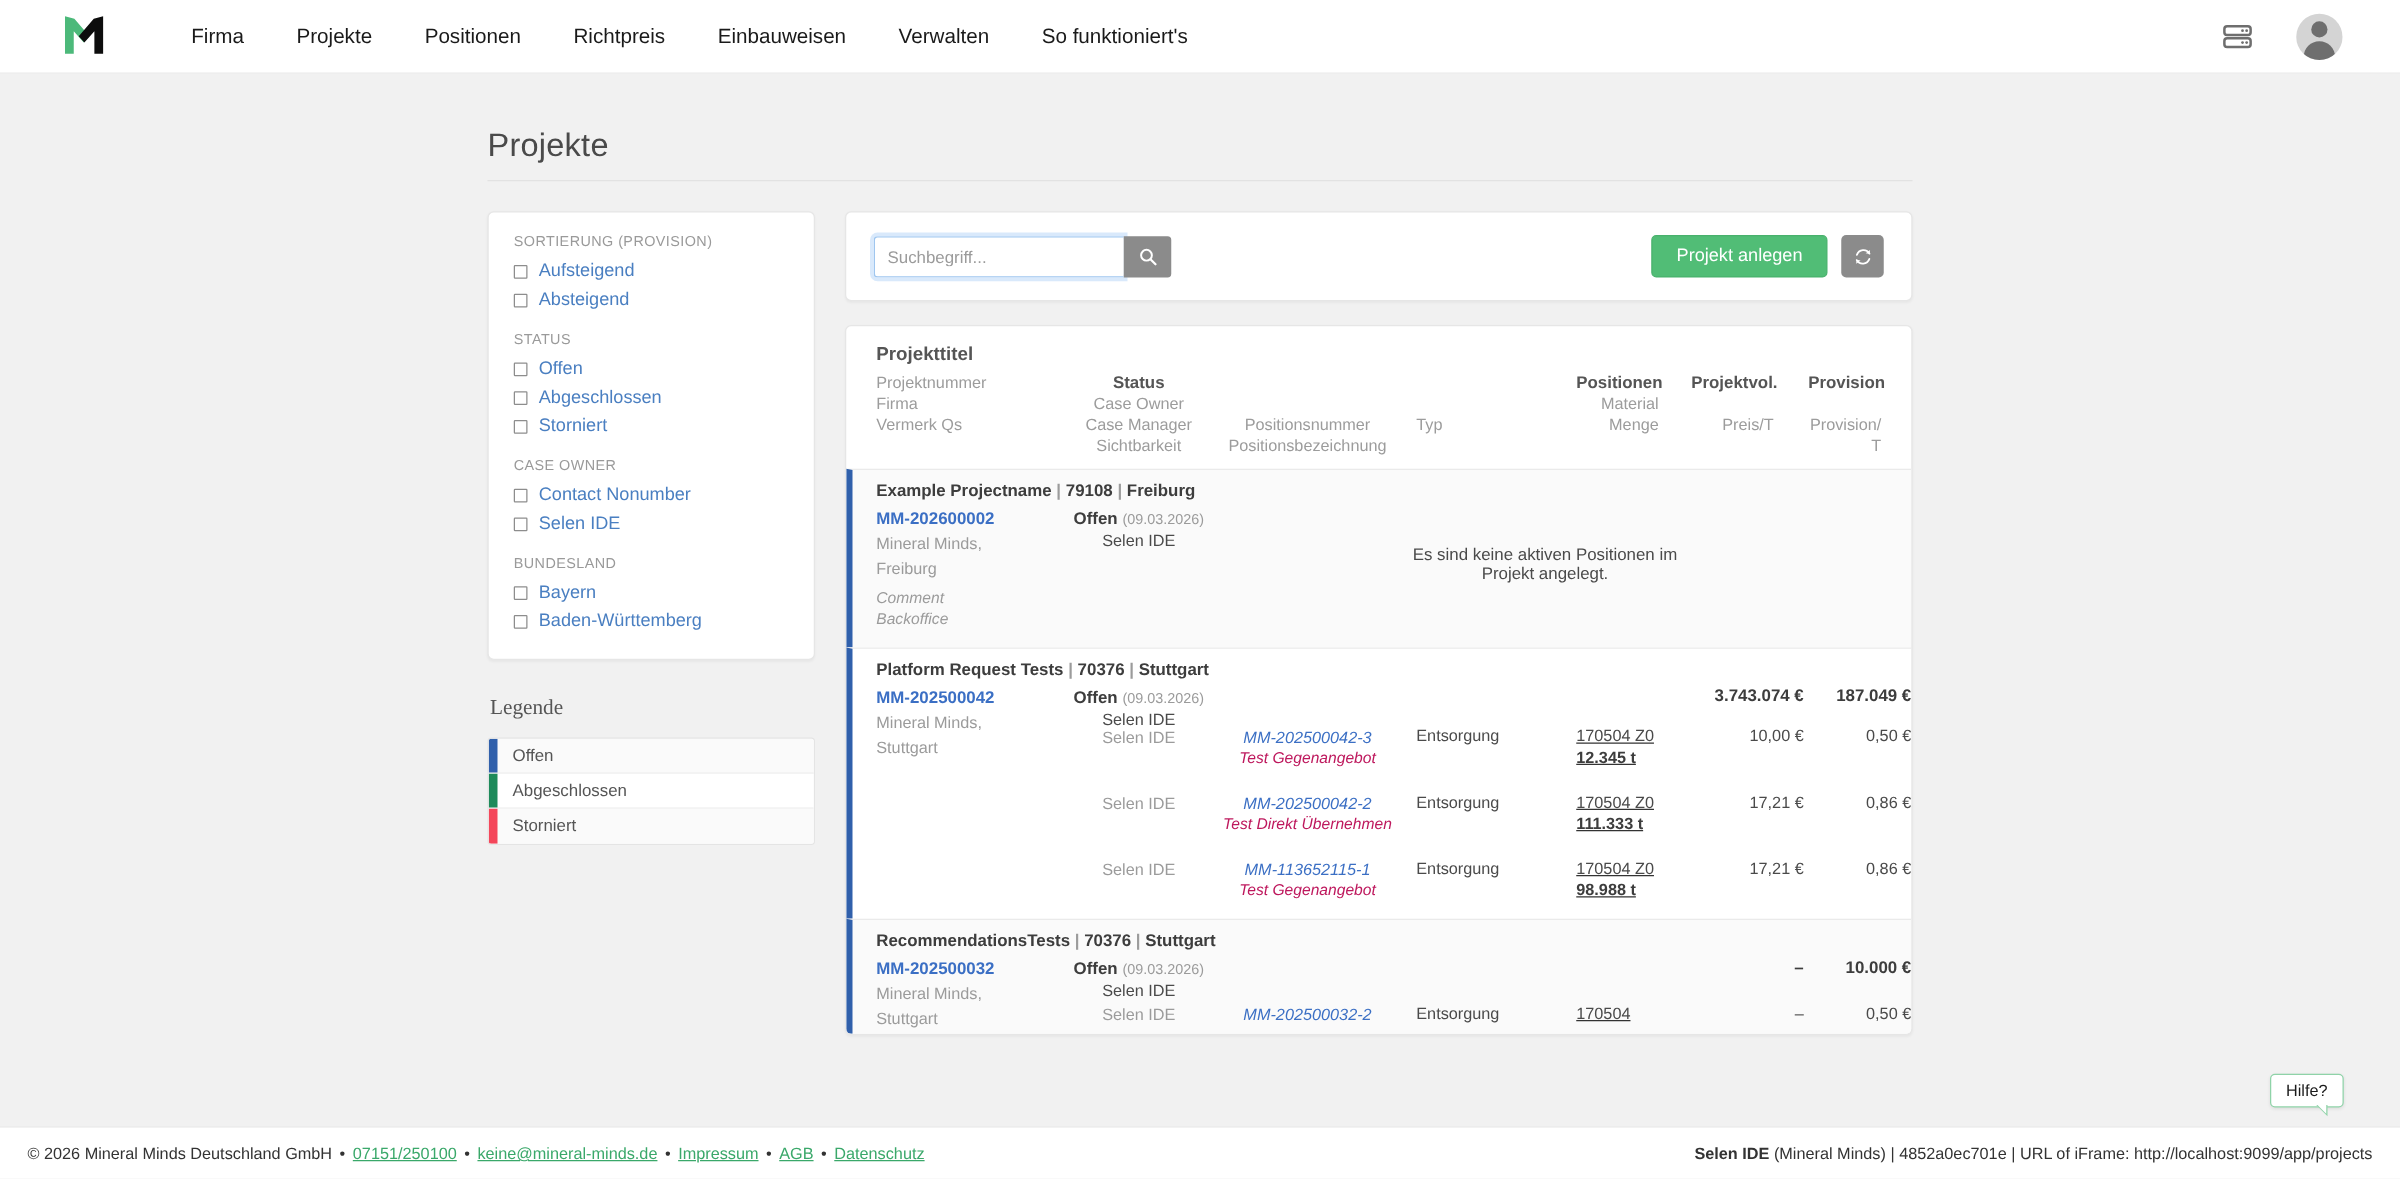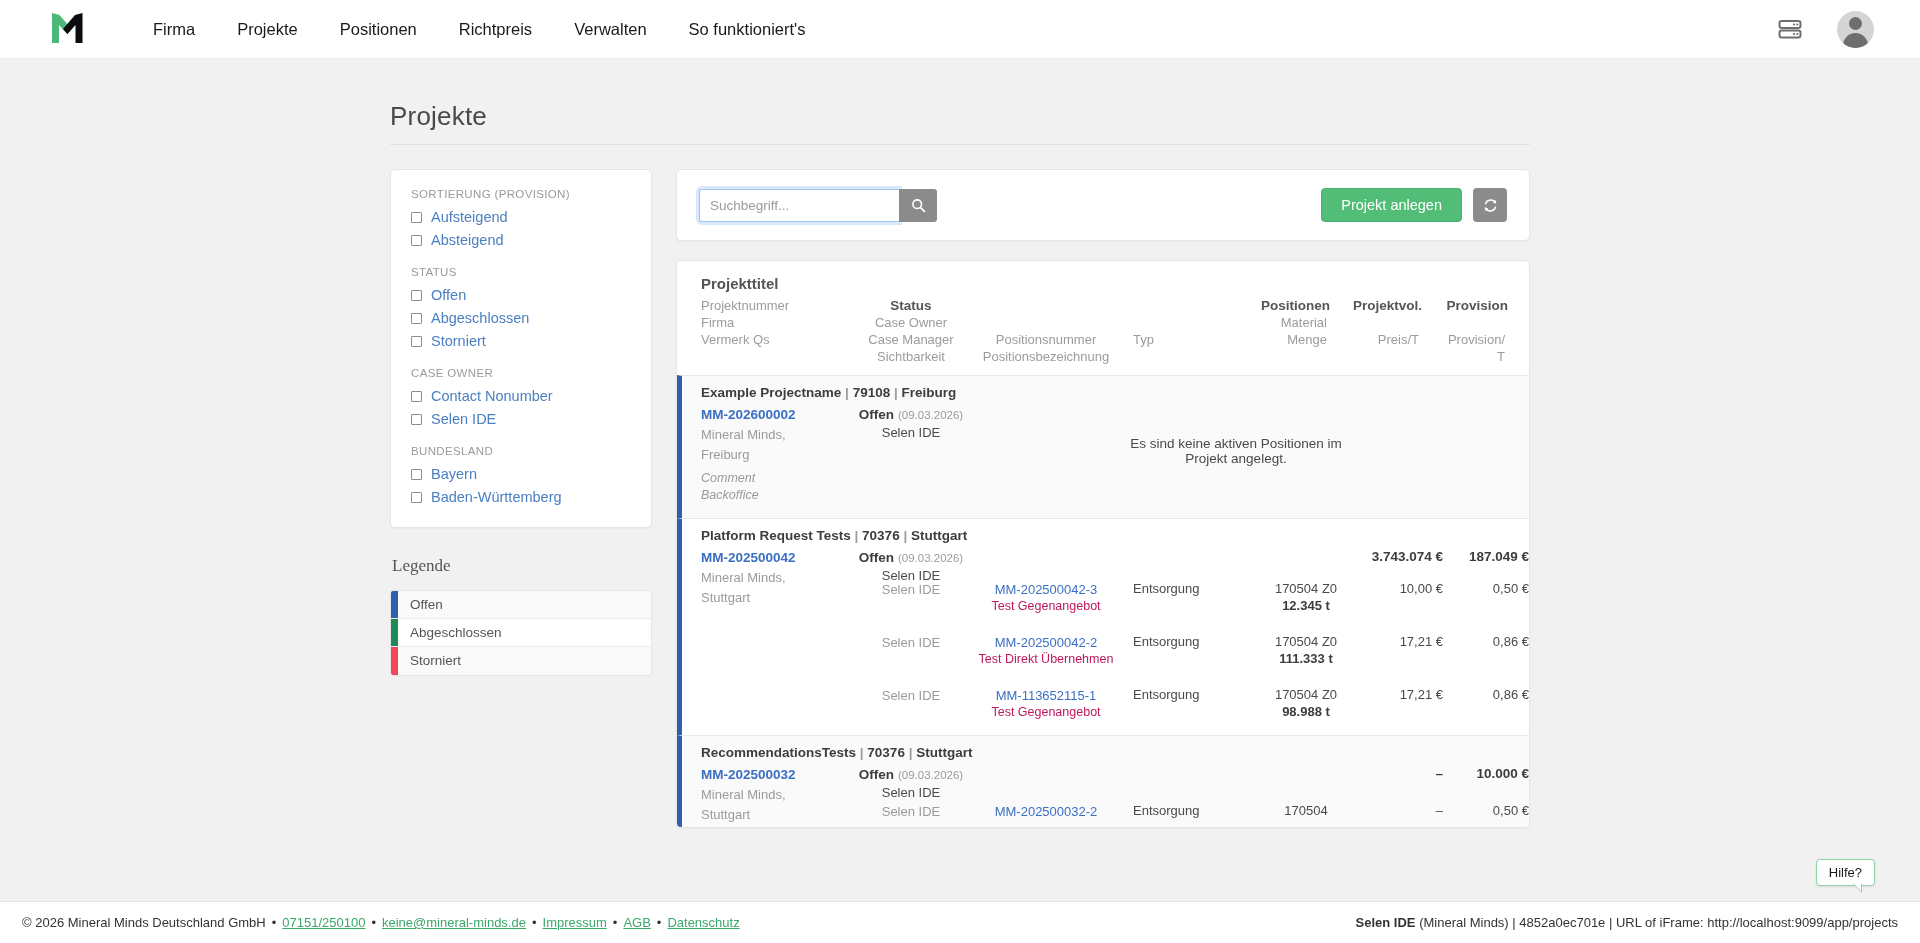"Einbauweisen" a { html: none -> <a>Einbauweisen</a> }
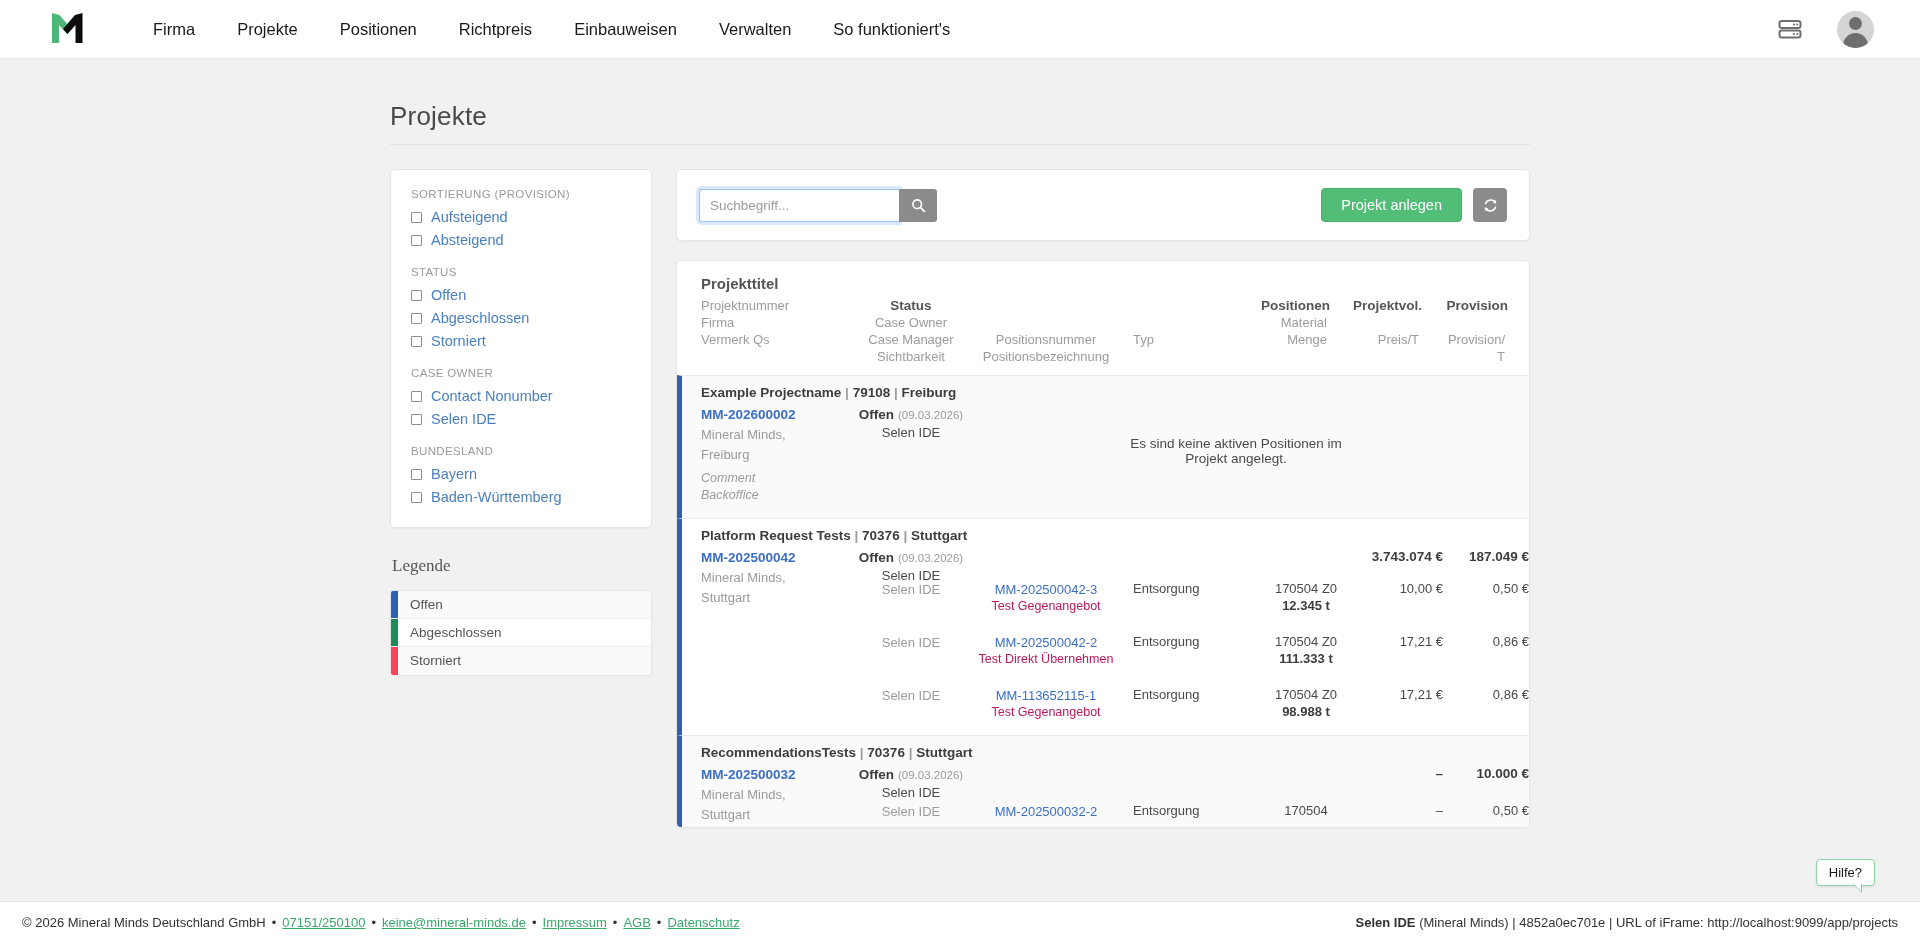"MM-202500042-3" .c3 { font-style: none -> italic }
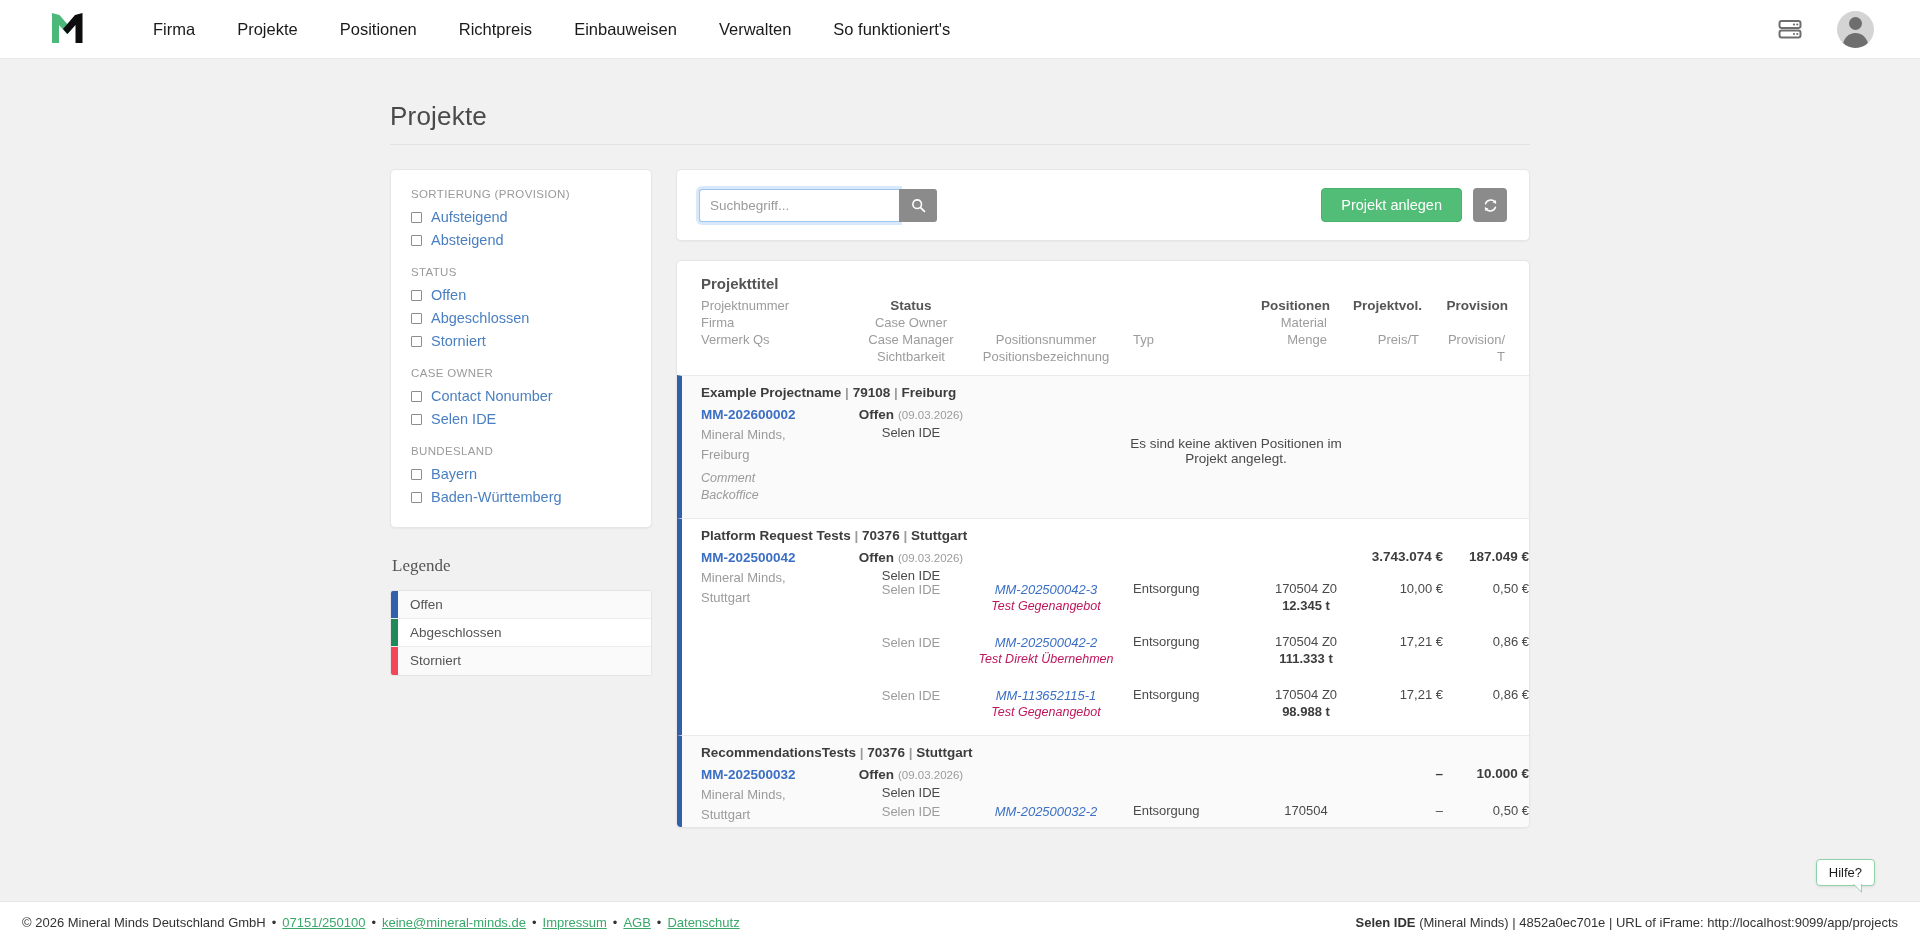"170504 Z0" .c5 { text-align: center -> left; text-decoration: none -> underline }
